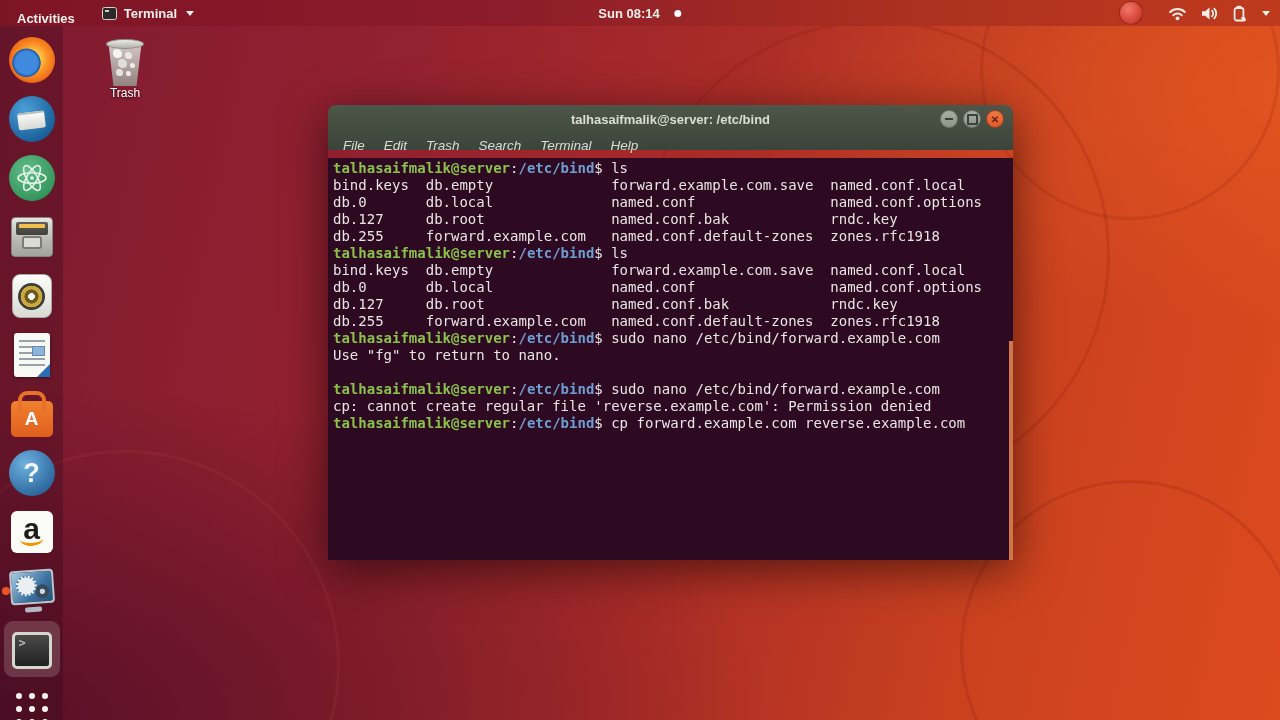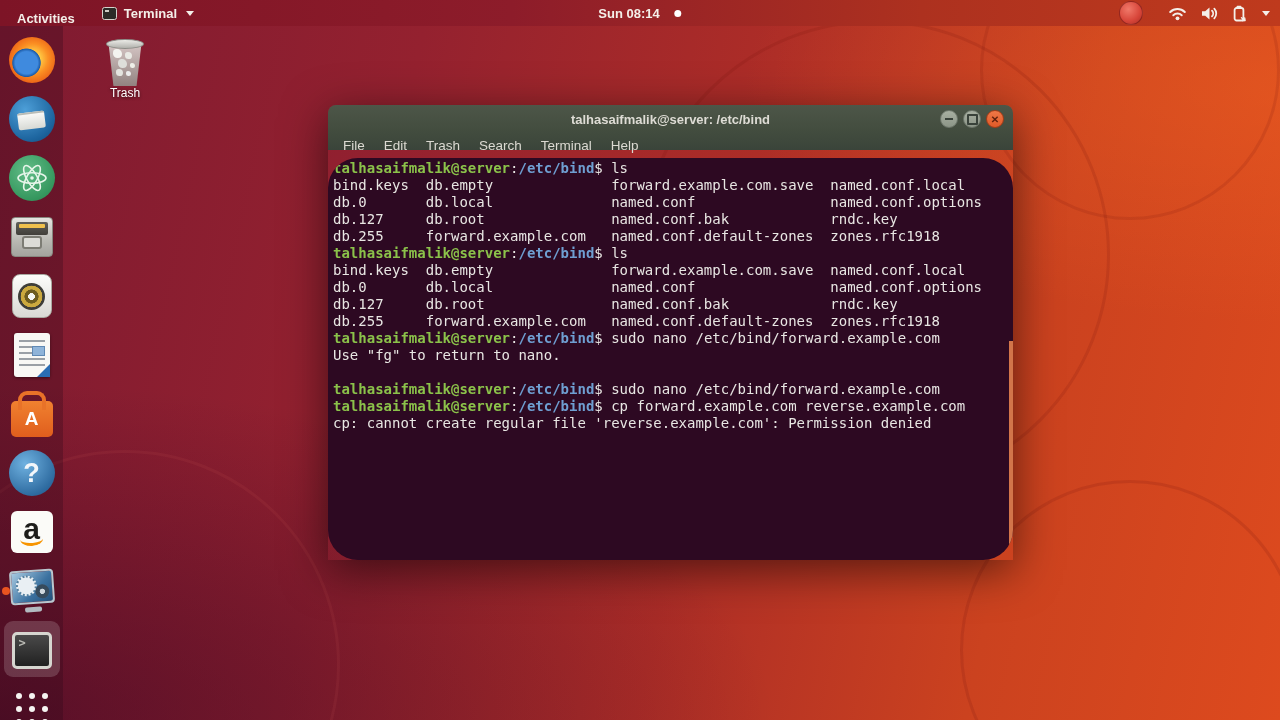"File" .menu-item { font-style: none -> italic }
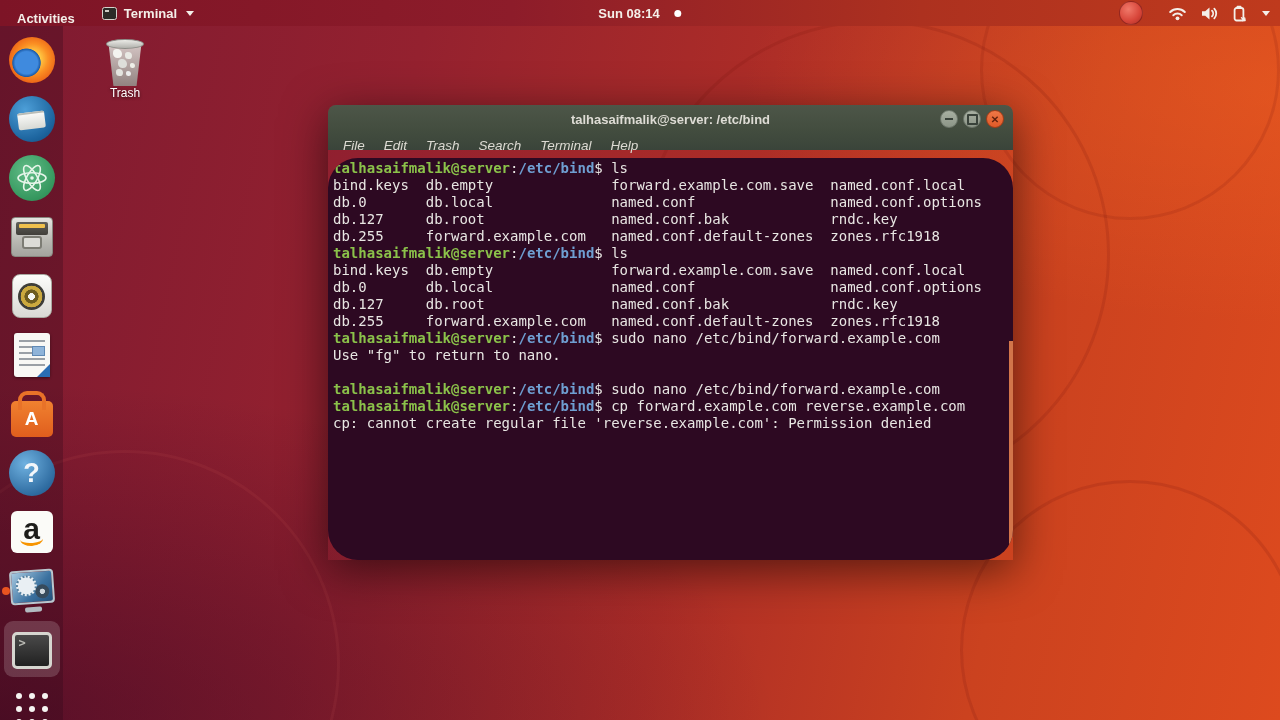"talhasaifmalik@server:/etc/bind$ ls" .t-content { border-radius: 30px -> none }
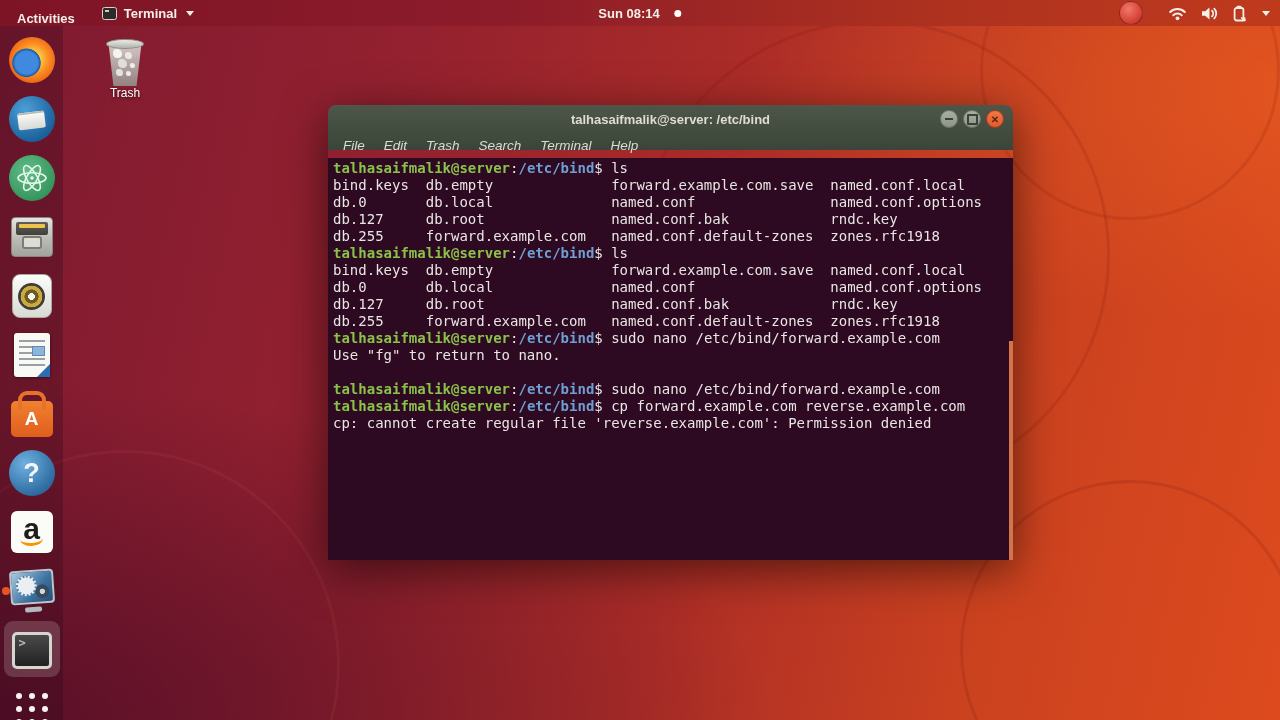"talhasaifmalik@server:/etc/bind$ cp" div.tline { order: before "cp: cannot create regular file" -> after "cp: cannot create regular file" }
